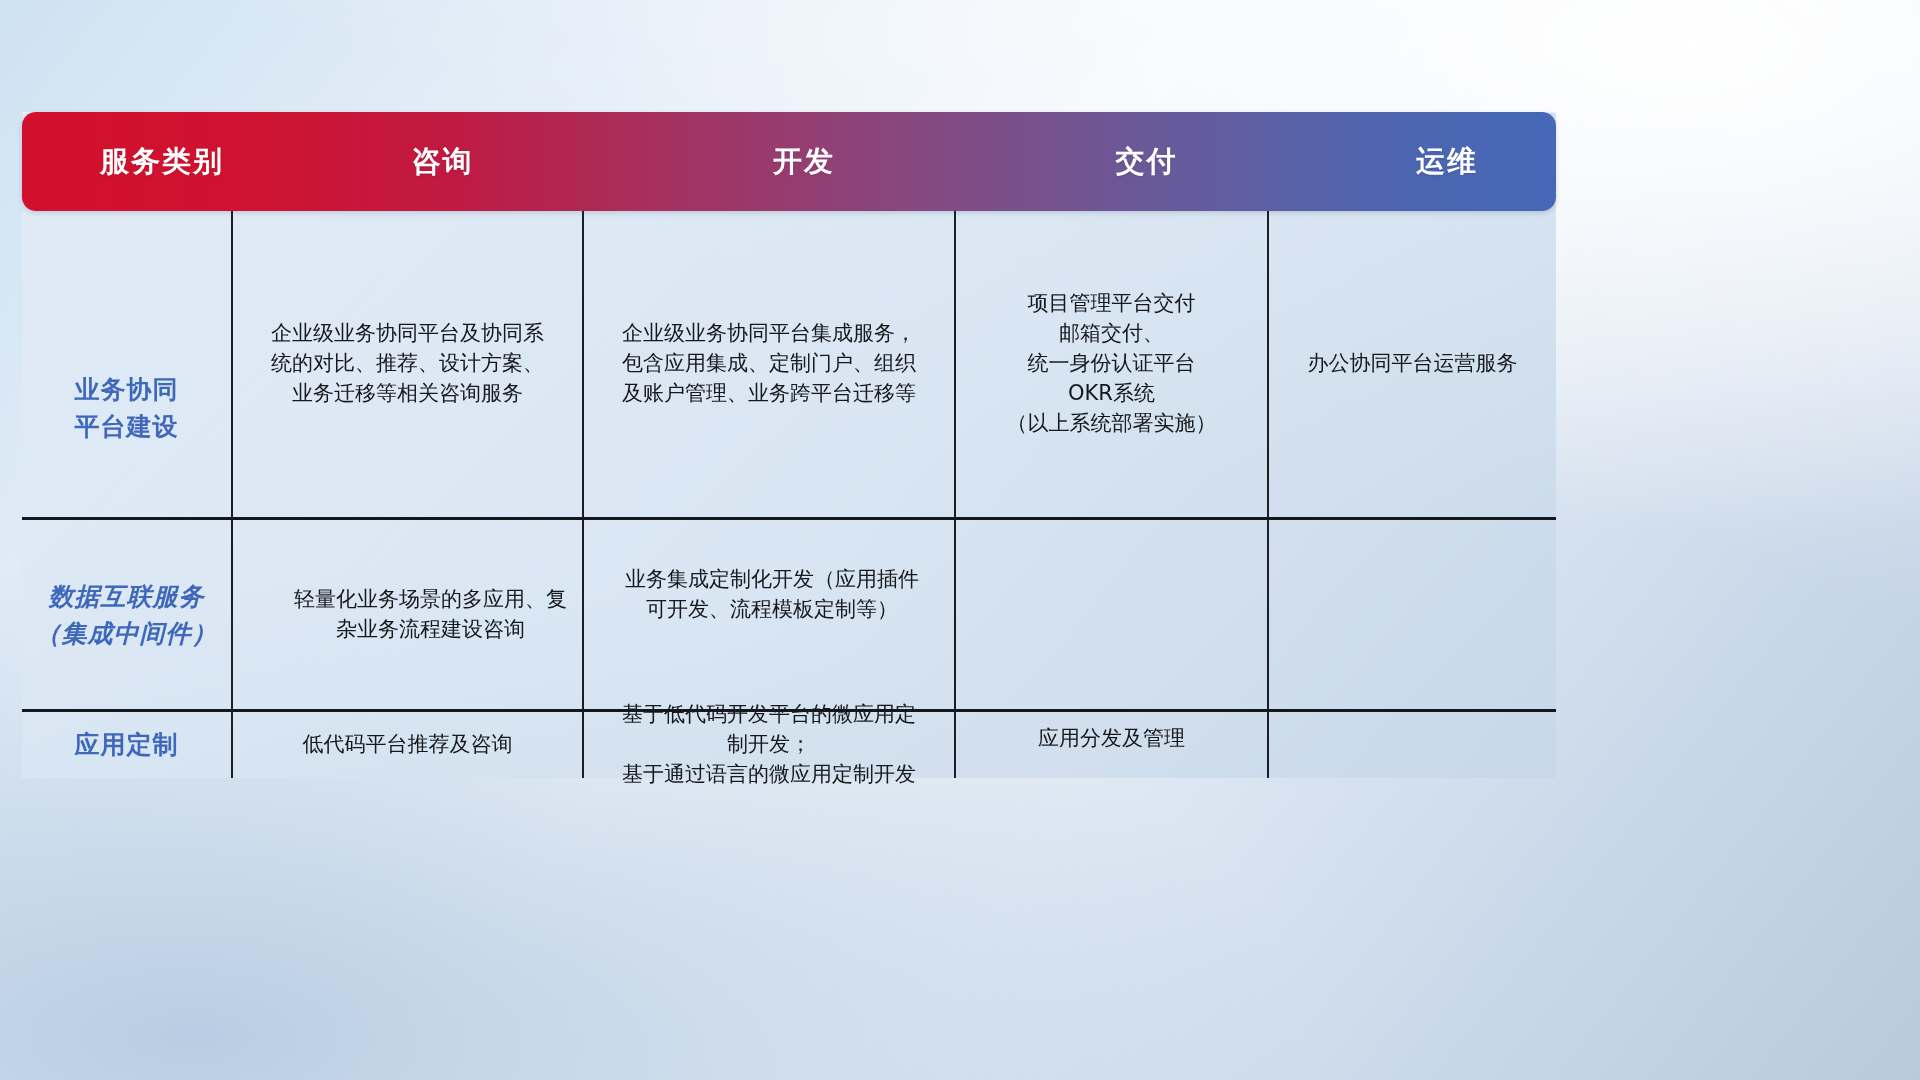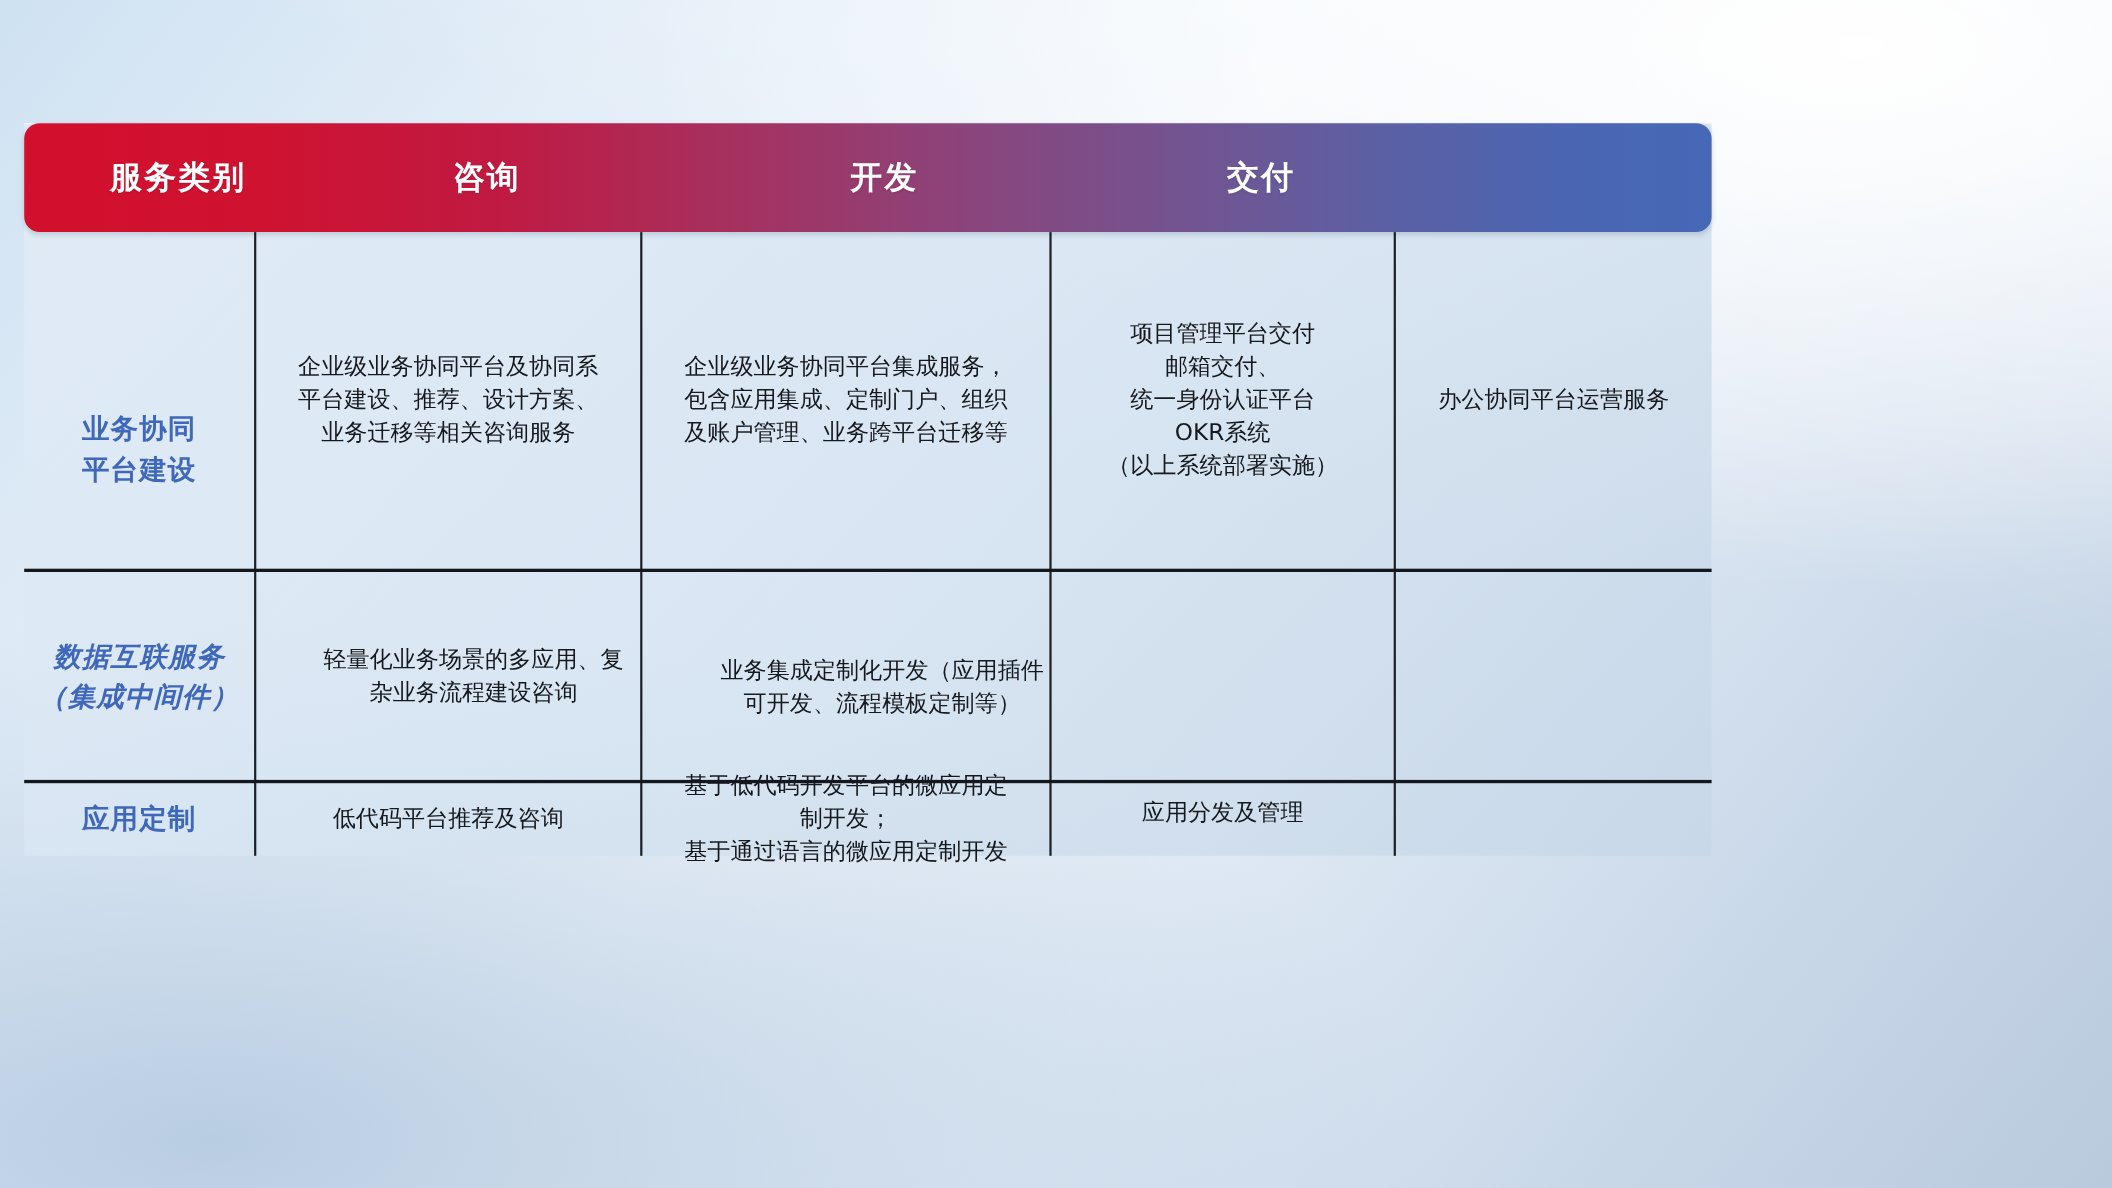"运维" div.hdr-cell { html: none -> <div>运维</div> }
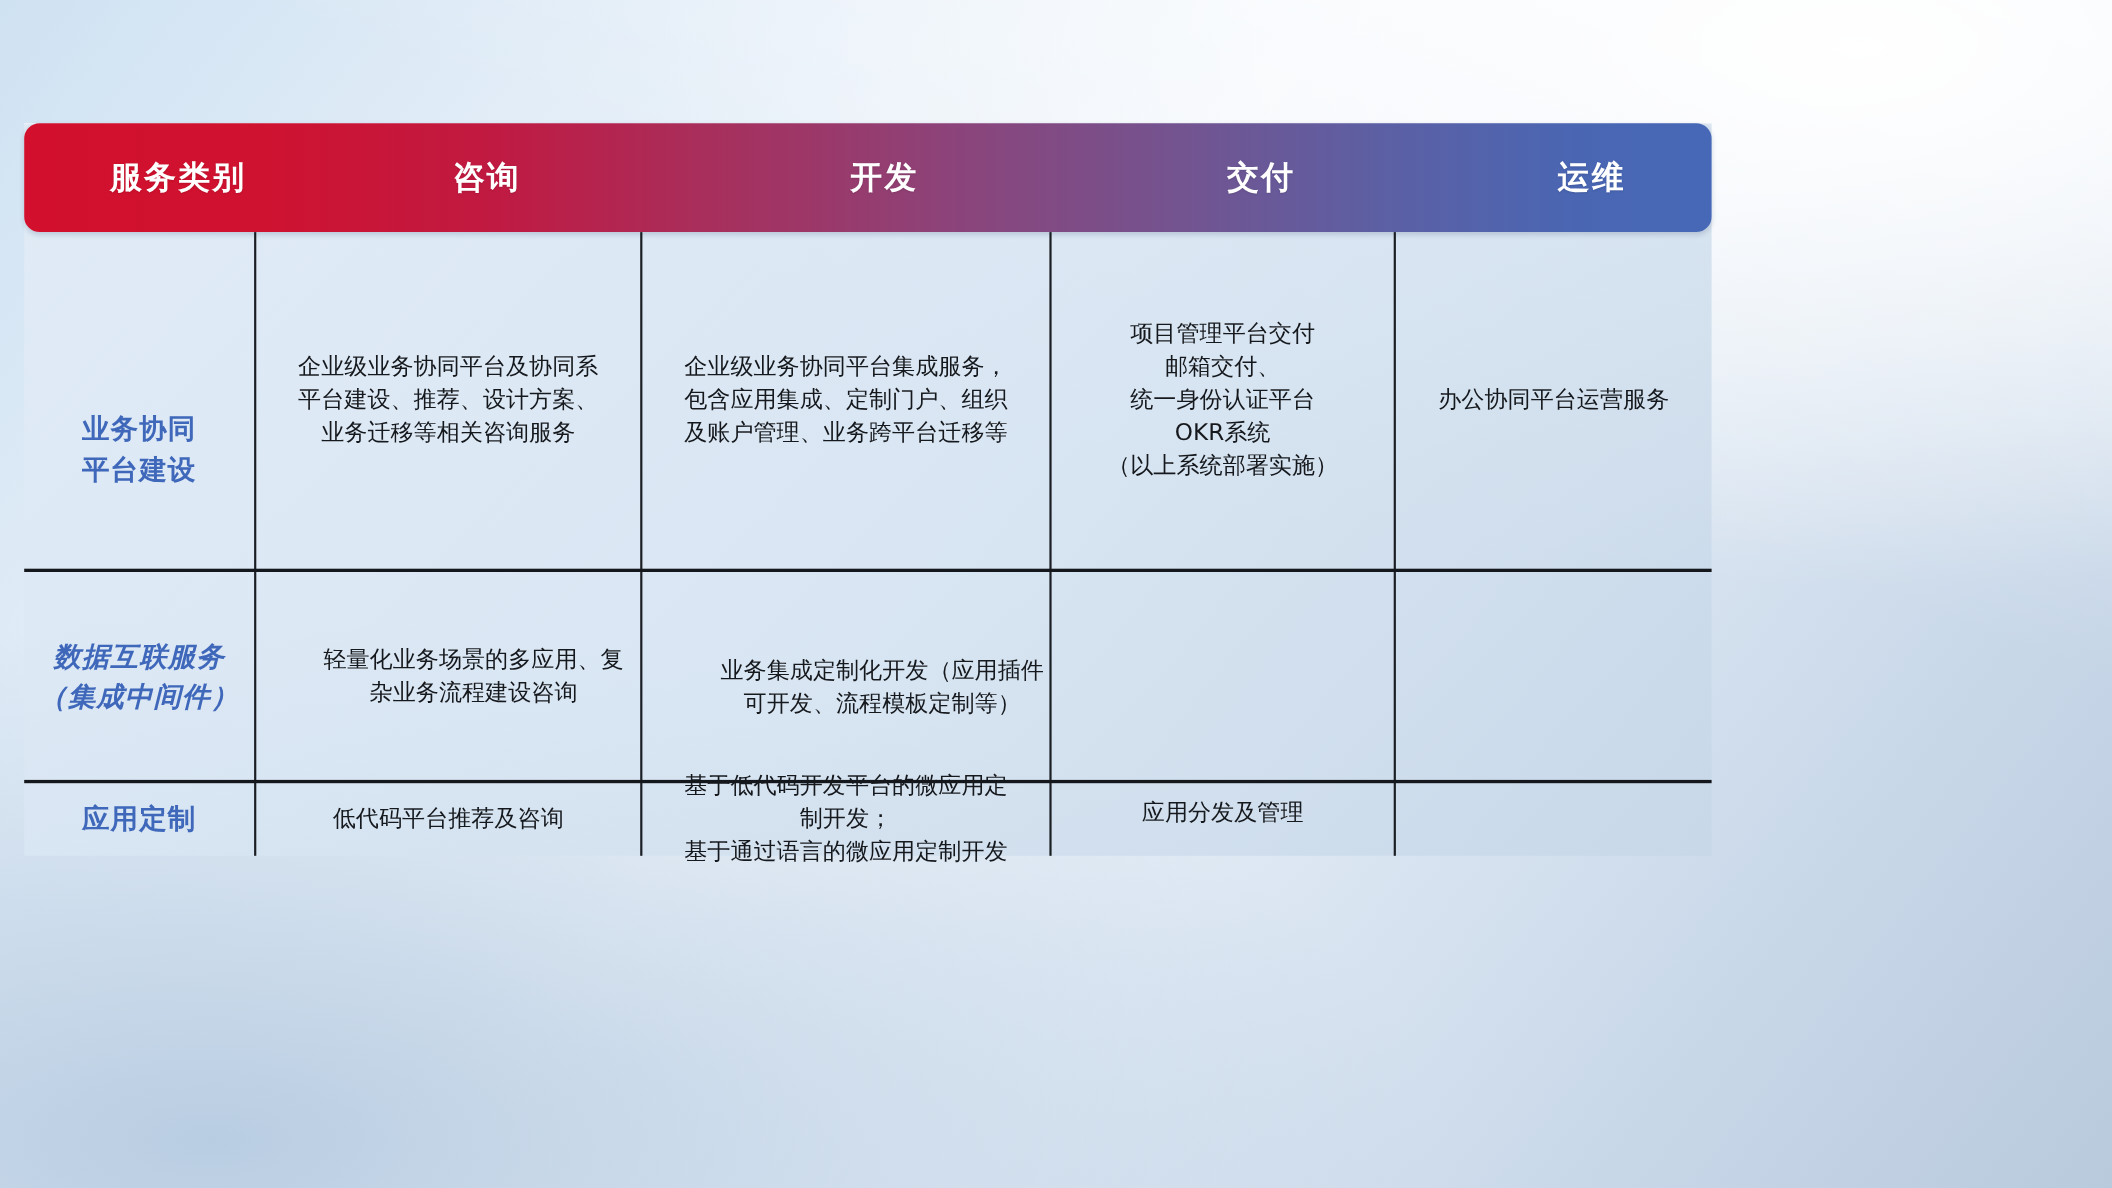"企业级业务协同平台及协同系" div.cell { text: 平台建设 -> 统的对比 }
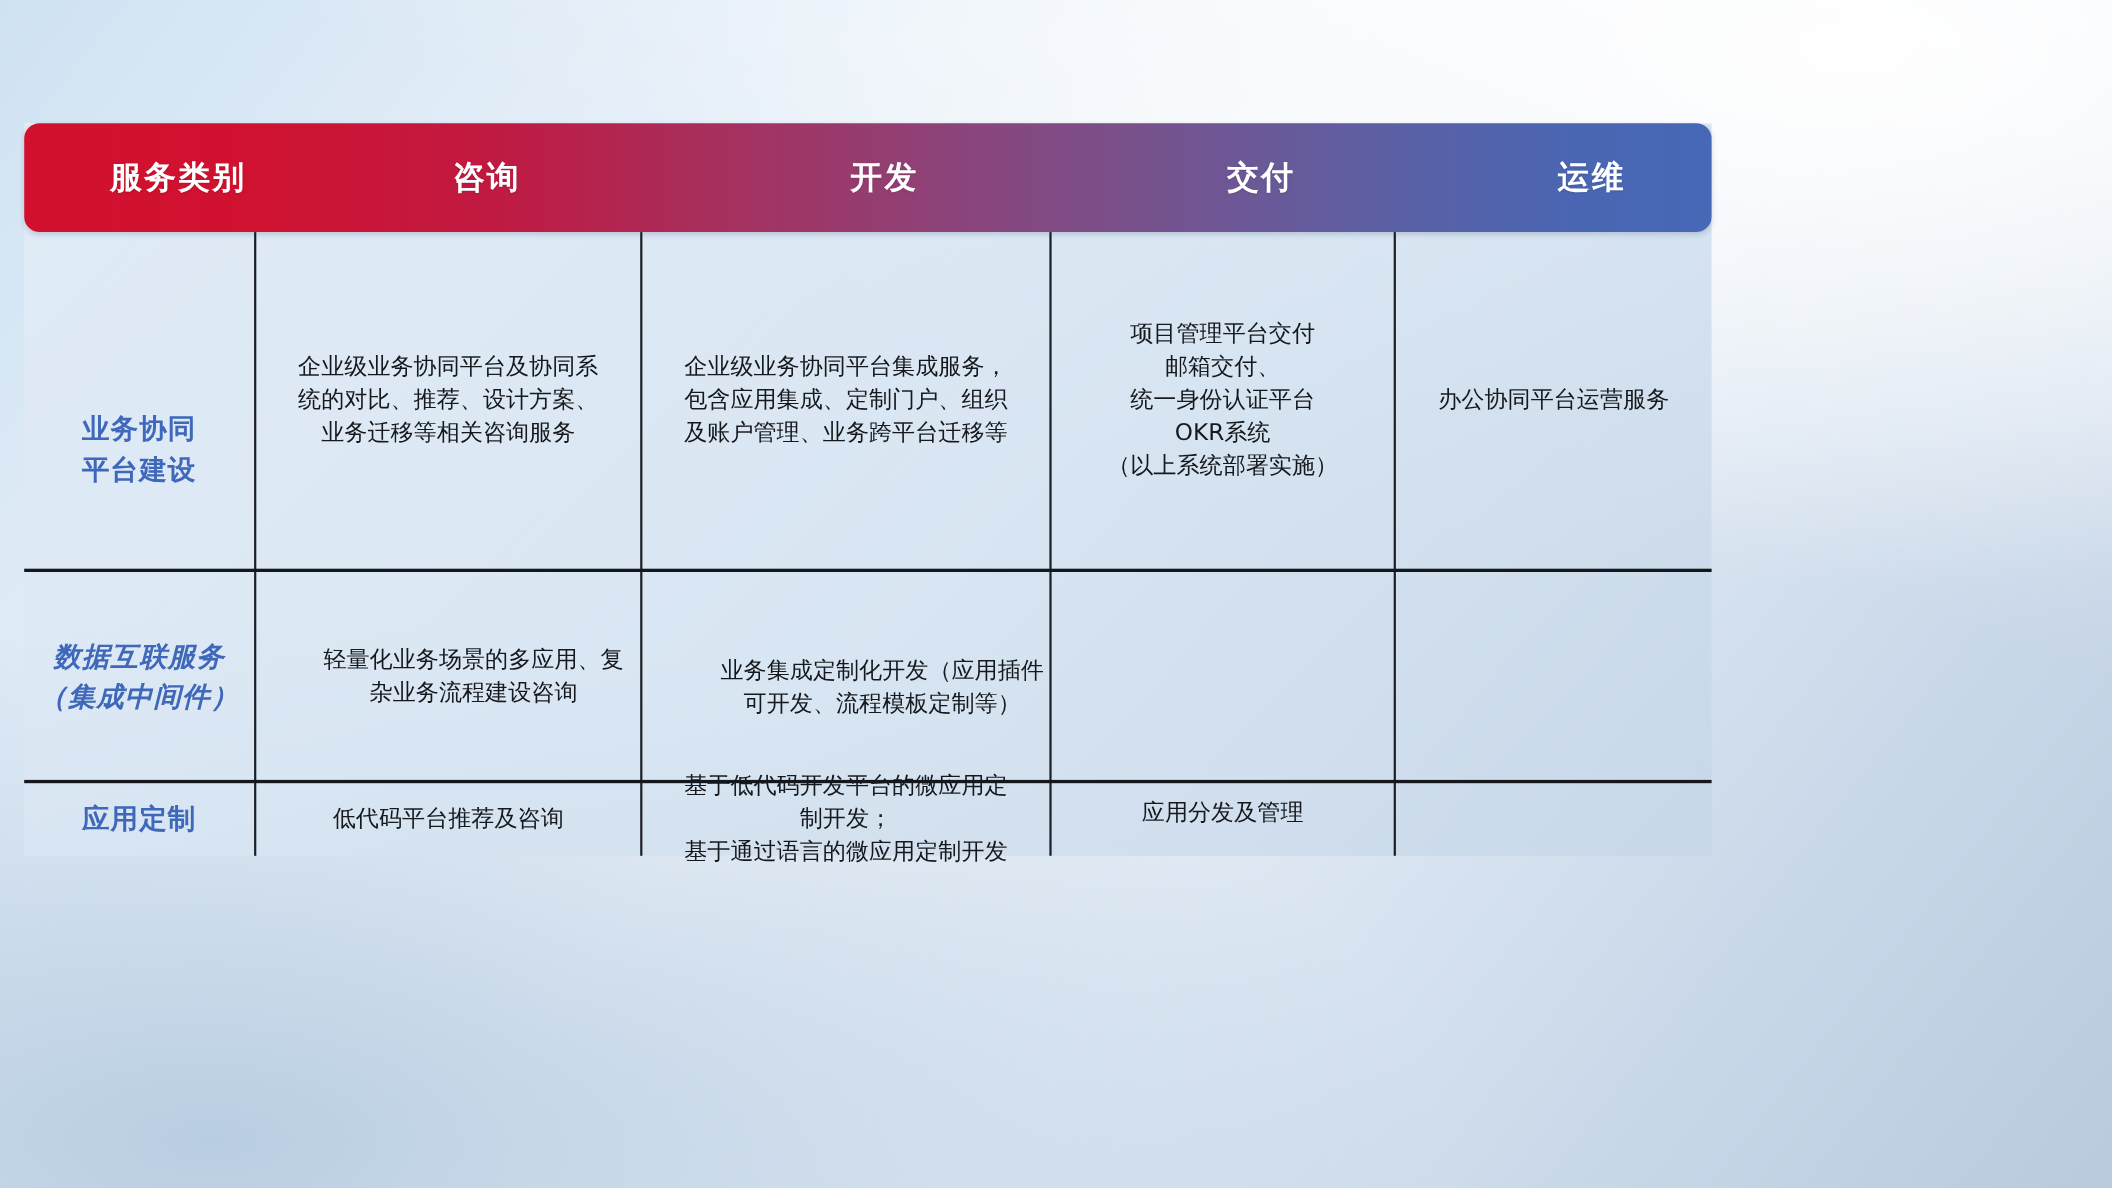"业务集成定制化开发（应用插件" div.cell { margin-left: 30px -> none; top: 418px -> 388px }
